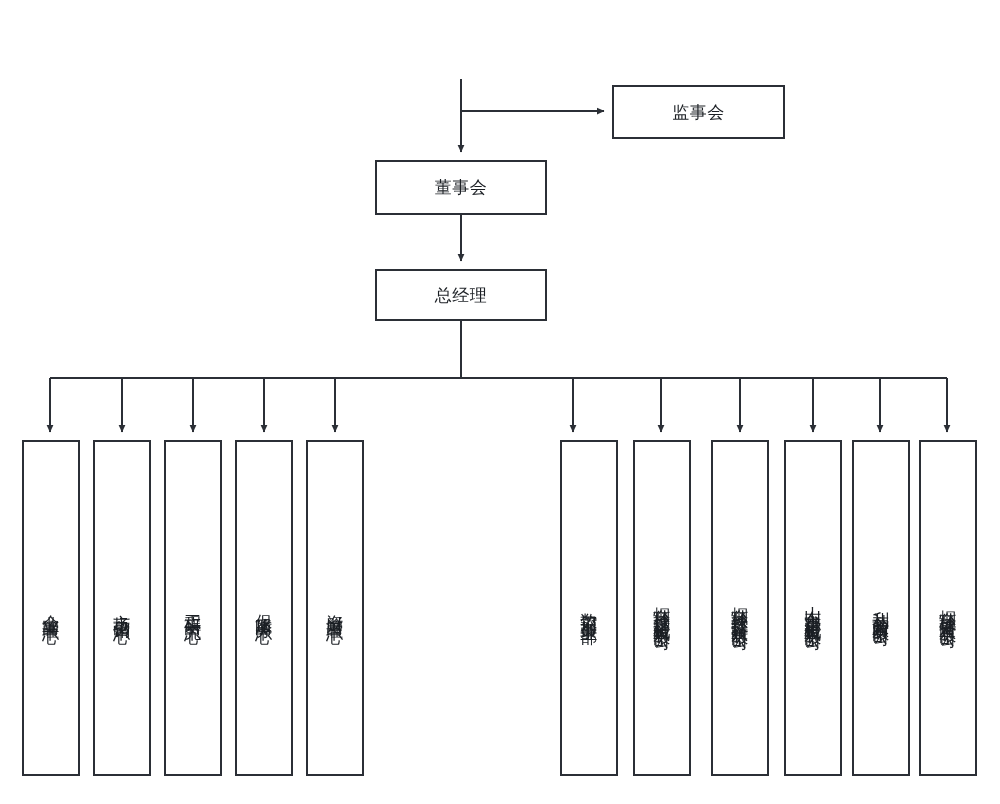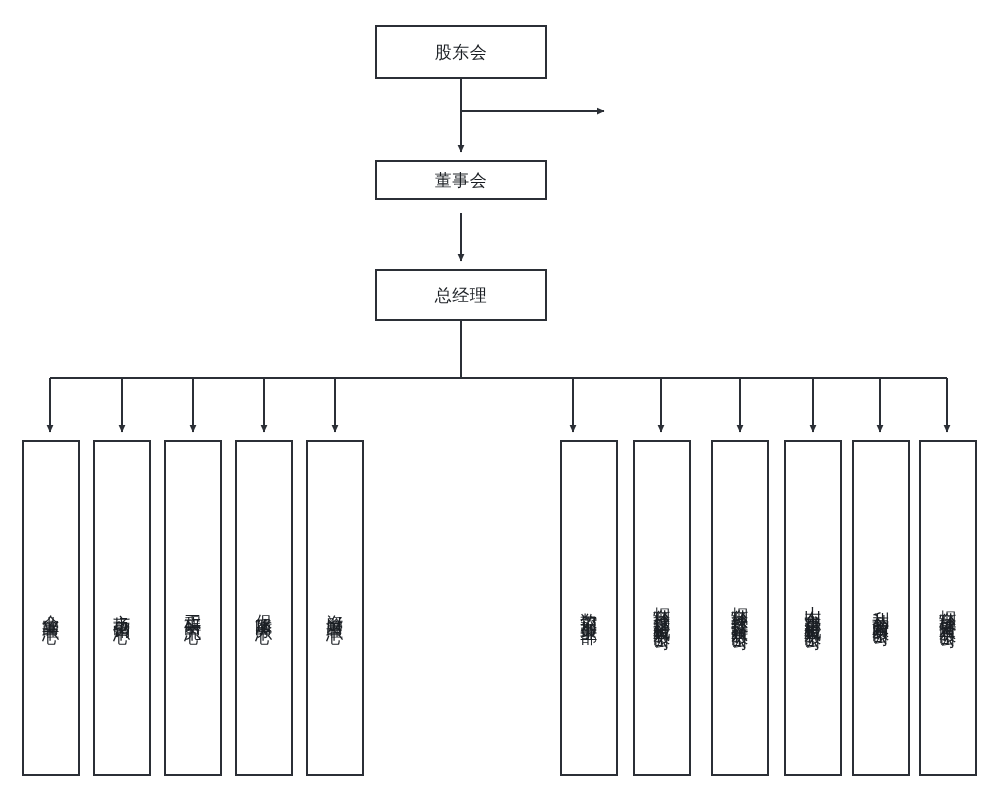"股东会" div.node { html: <div> <span>股东会</span> </div> -> none }
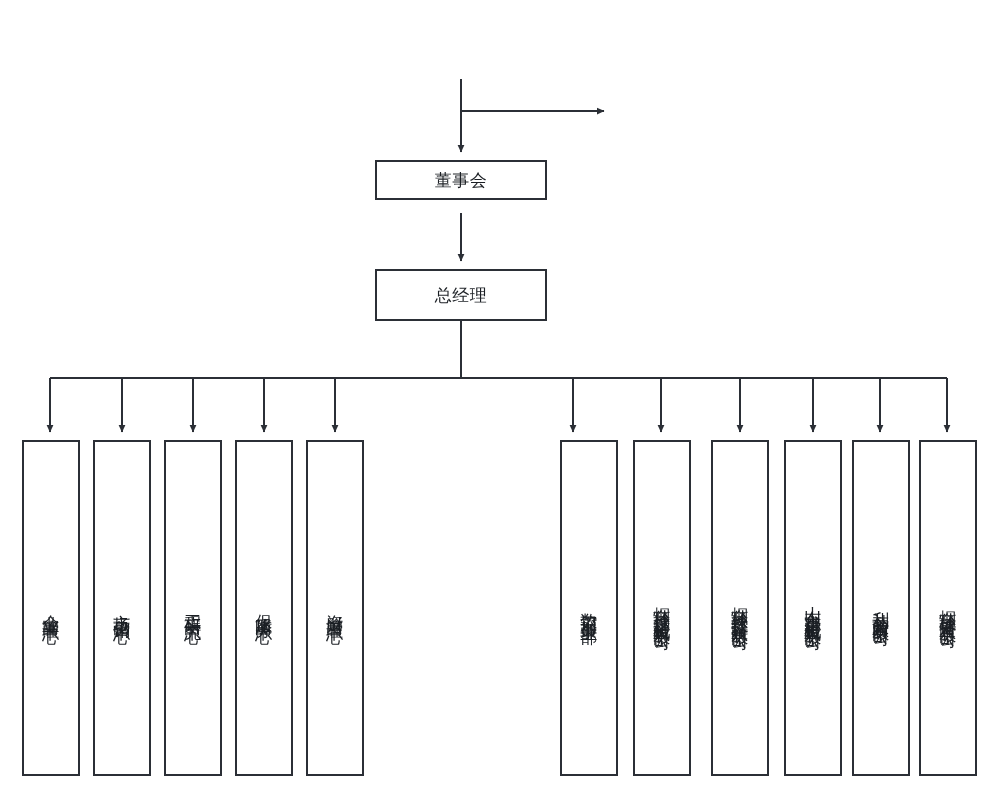"监事会" div.node { html: none -> <div> <span>监事会</span> </div> }
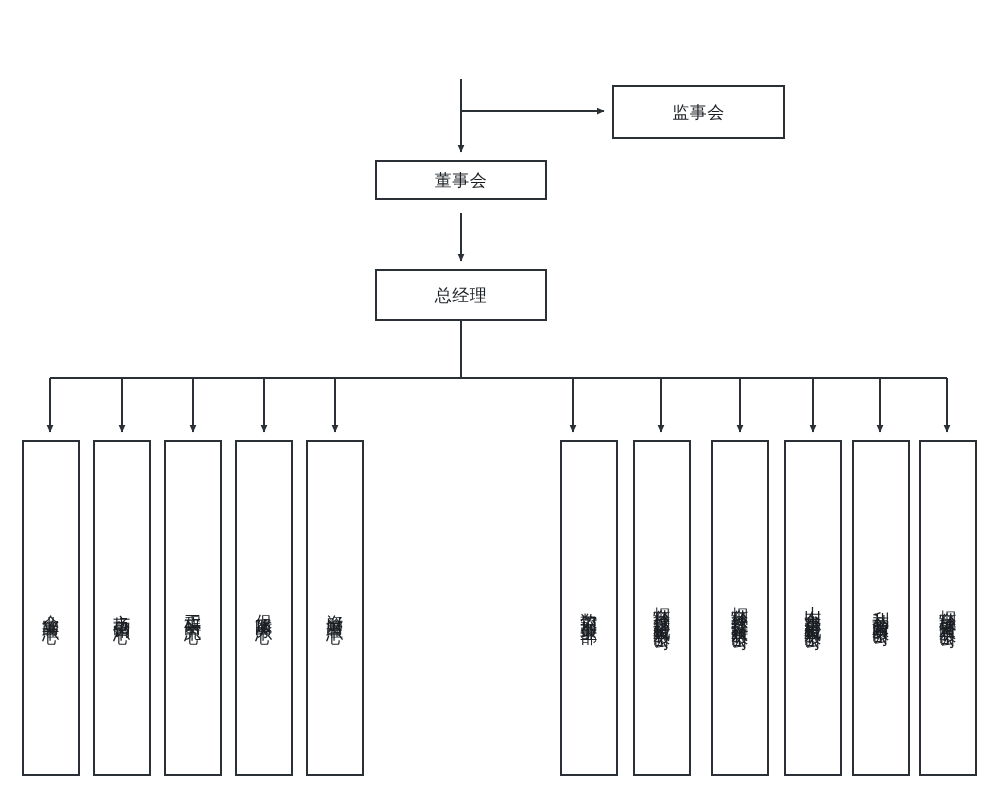"董事会" div.node { height: 40px -> 55px }
